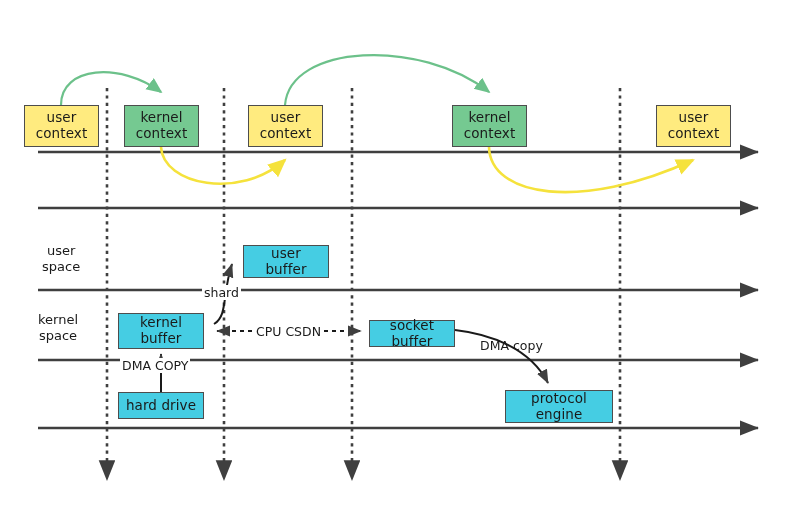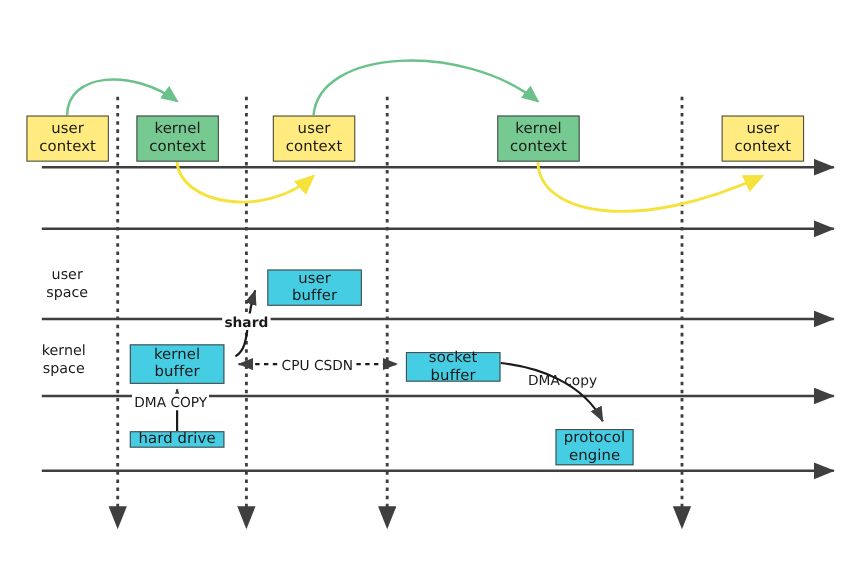"shard" div.edge-lbl { font-weight: bold -> none }
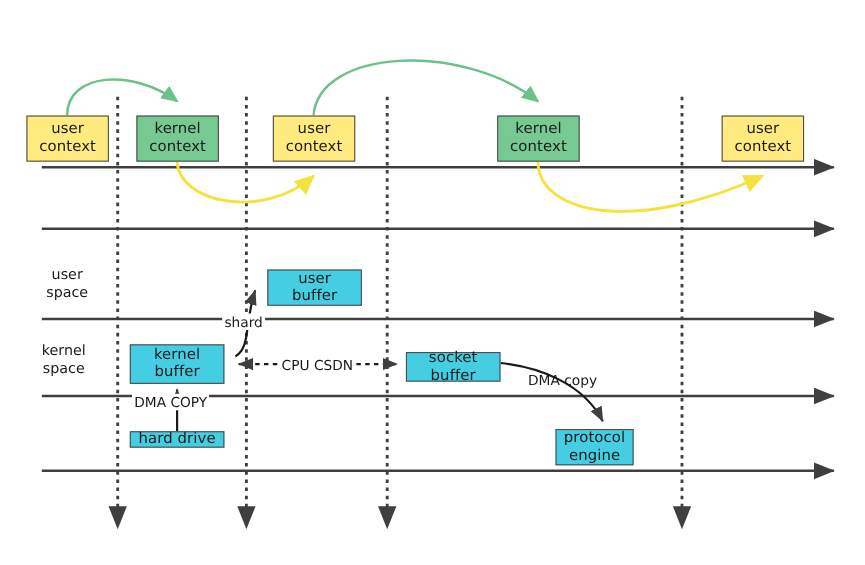"hard drive" div.node { height: 15px -> 27px }
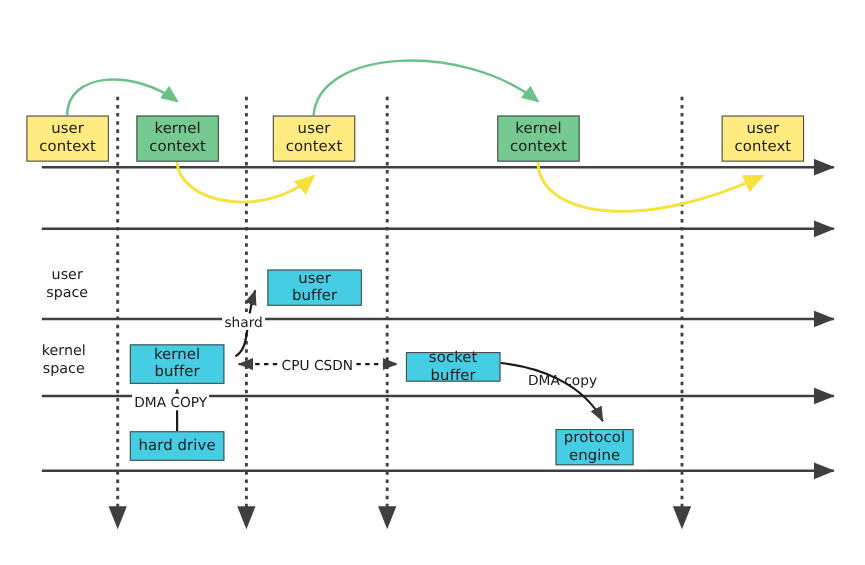"protocol" div.node { width: 71px -> 108px }
